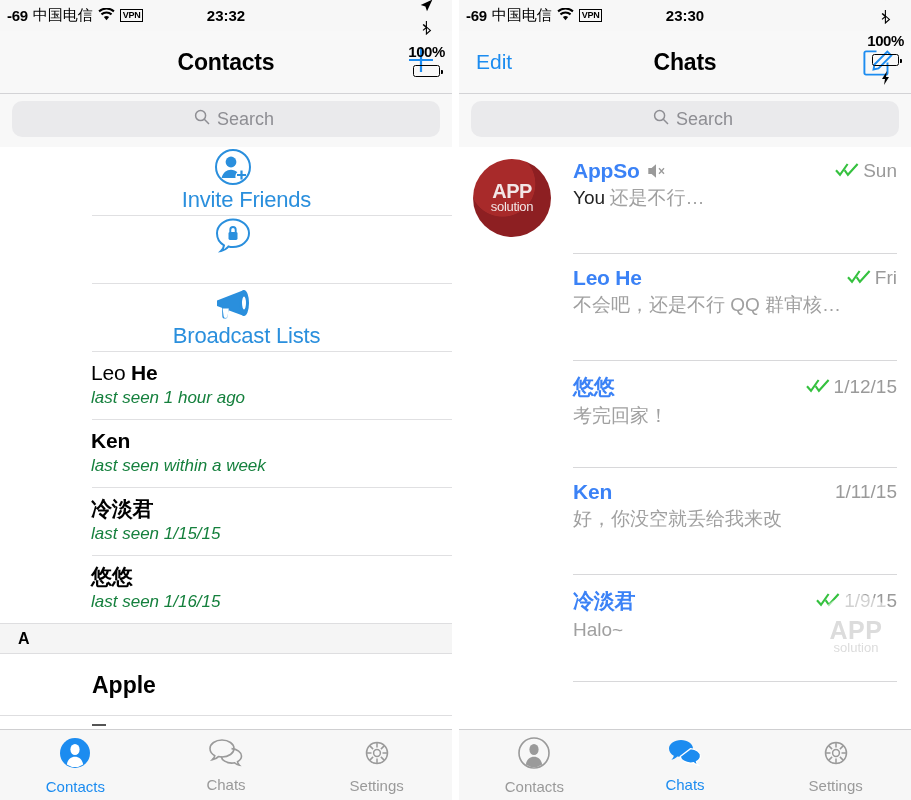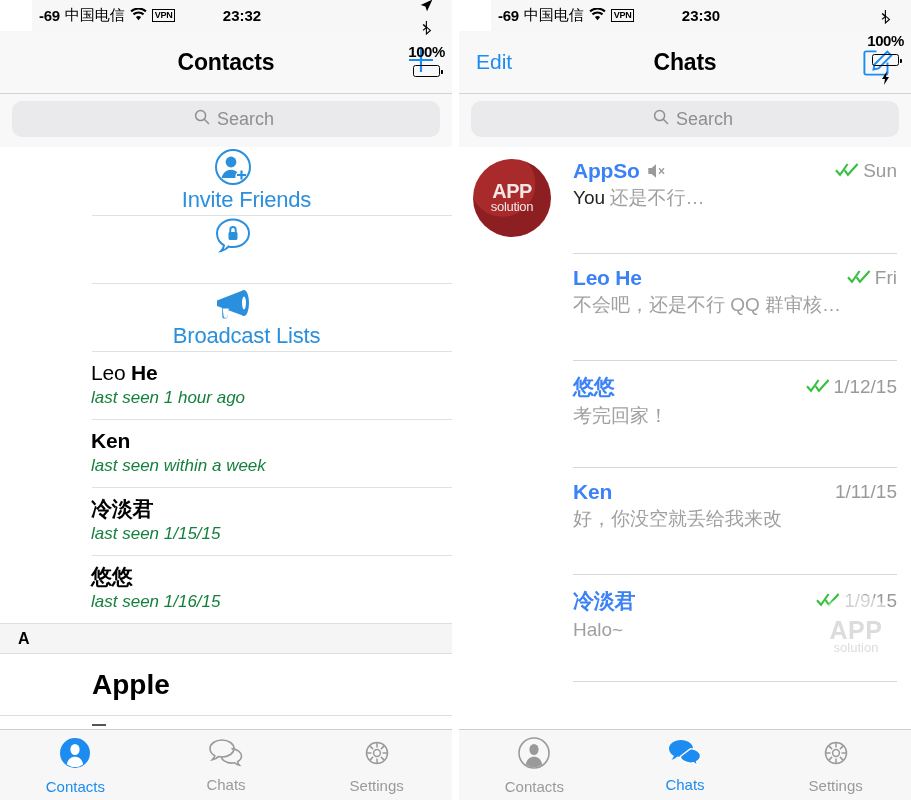"-69" .statusbar { margin-left: 32px -> none }
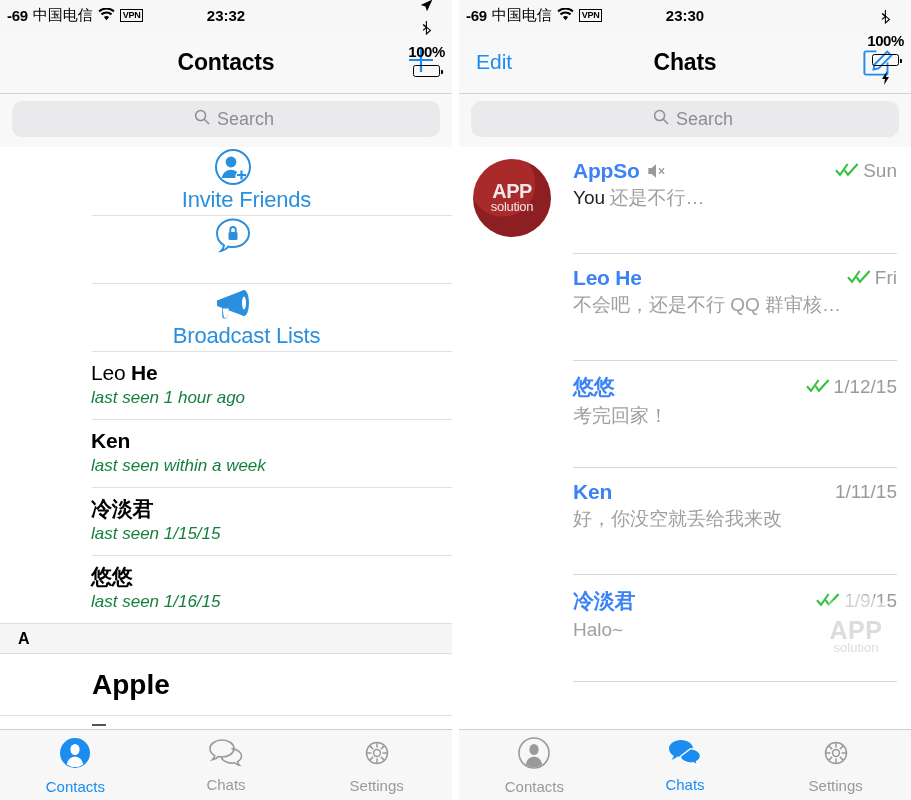"Apple" .plain-name { font-size: 28px -> 23px }
